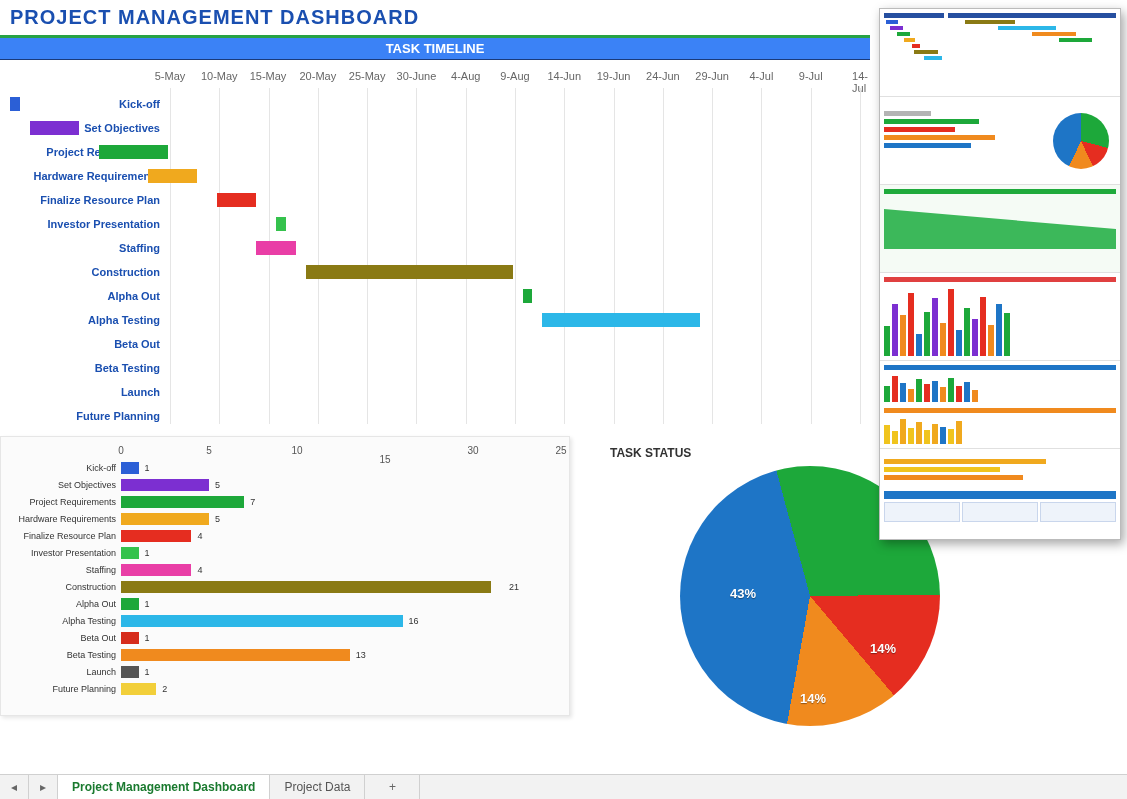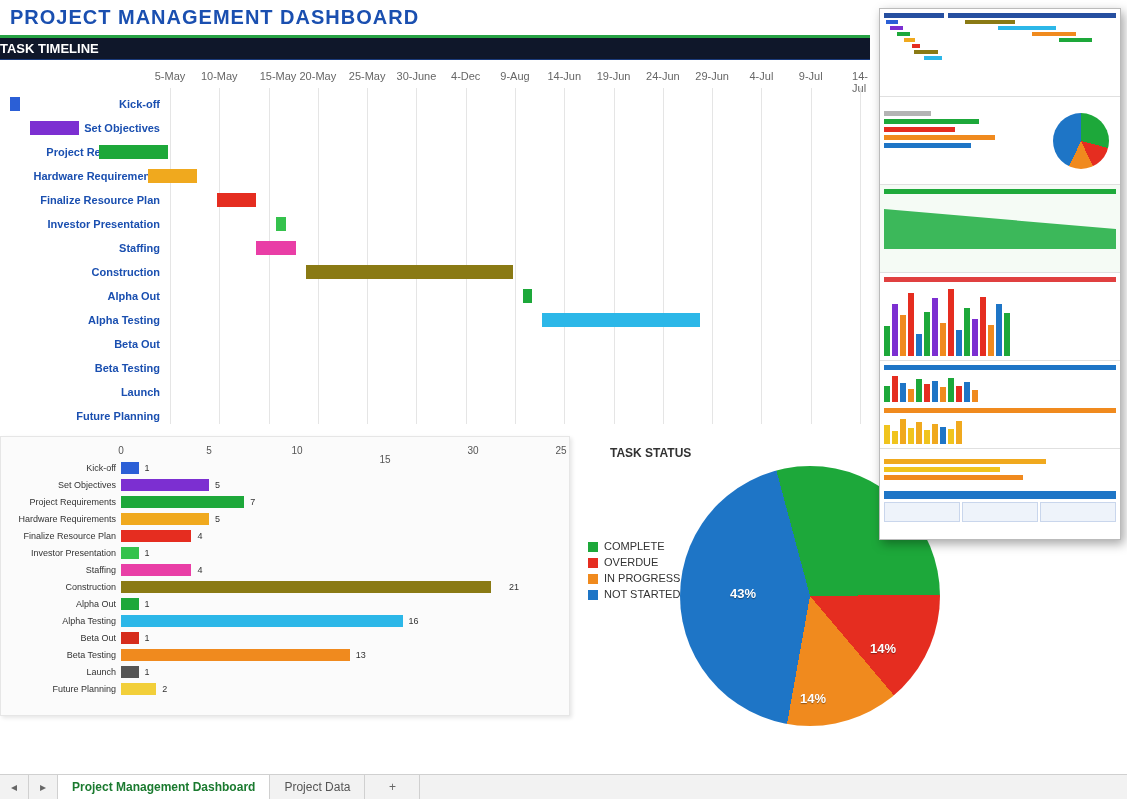"TASK TIMELINE" .banner { background: #0f172a -> #3b82f6; text-align: none -> center }
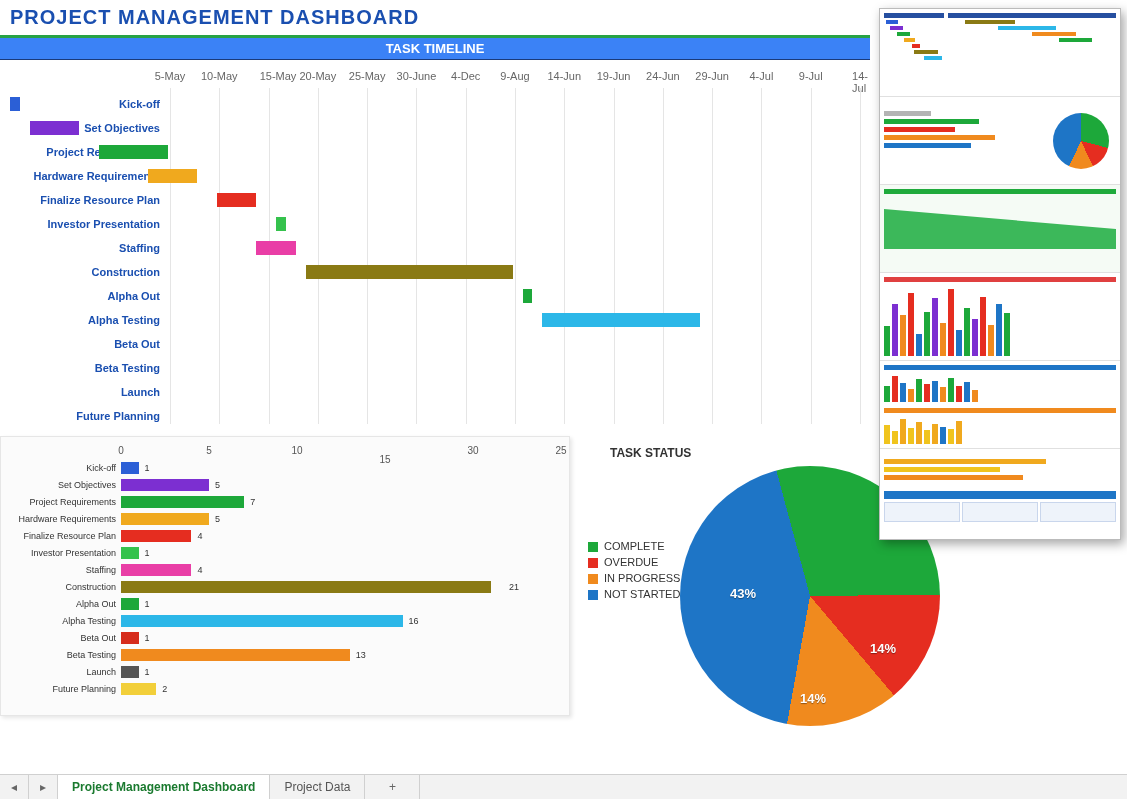"15-May" div.x-tick { left: 108px -> 98px }
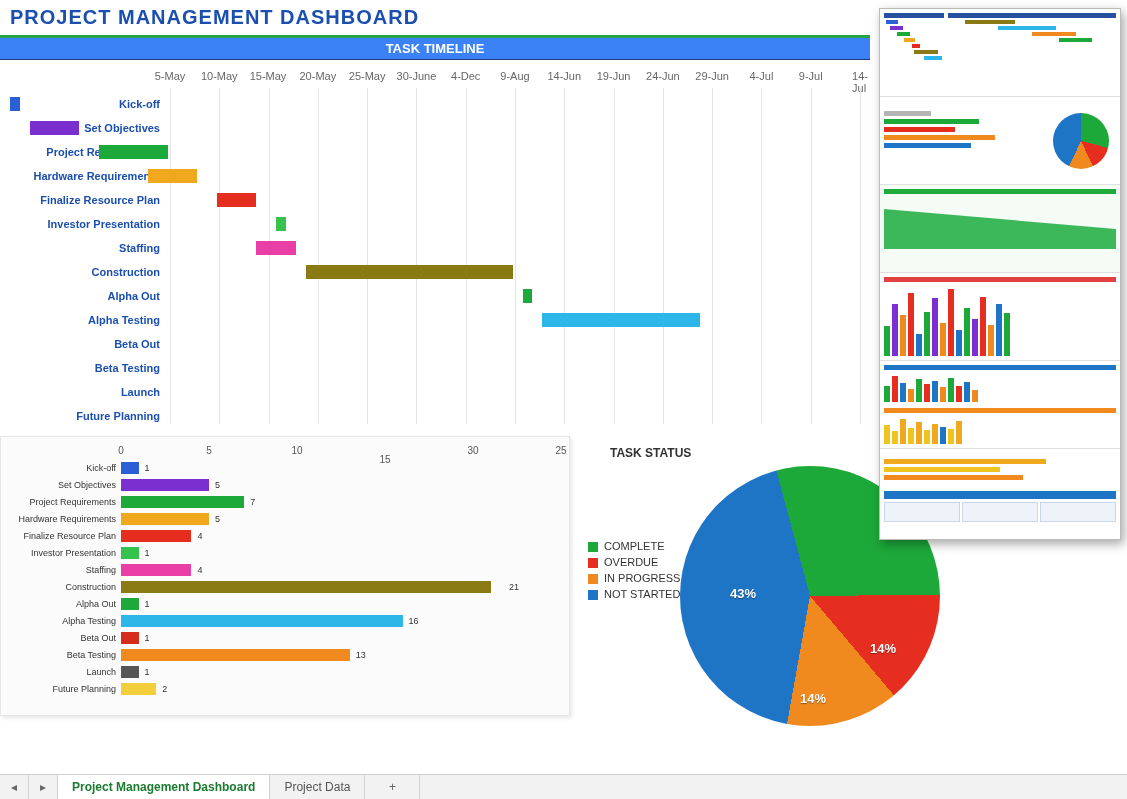"4-Dec" div.x-tick { text: 4-Dec -> 4-Aug }
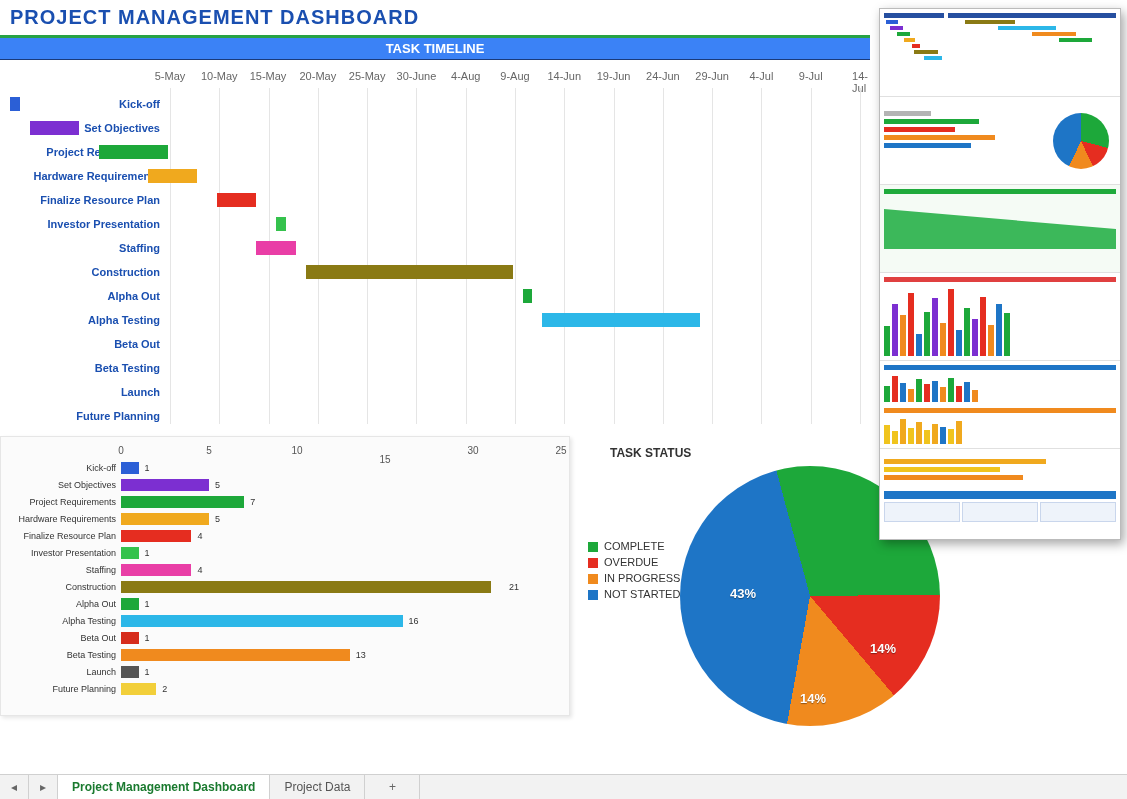"COMPLETE" div.legend { html: <div> <div><span></span><span>COMPLETE</span></div> <div><span></span><span>OVERDUE</span></div> <div><span></span><span>IN PROGRESS</span></div> <div><span></span><span>NOT STARTED</span></div> </div> -> none }
